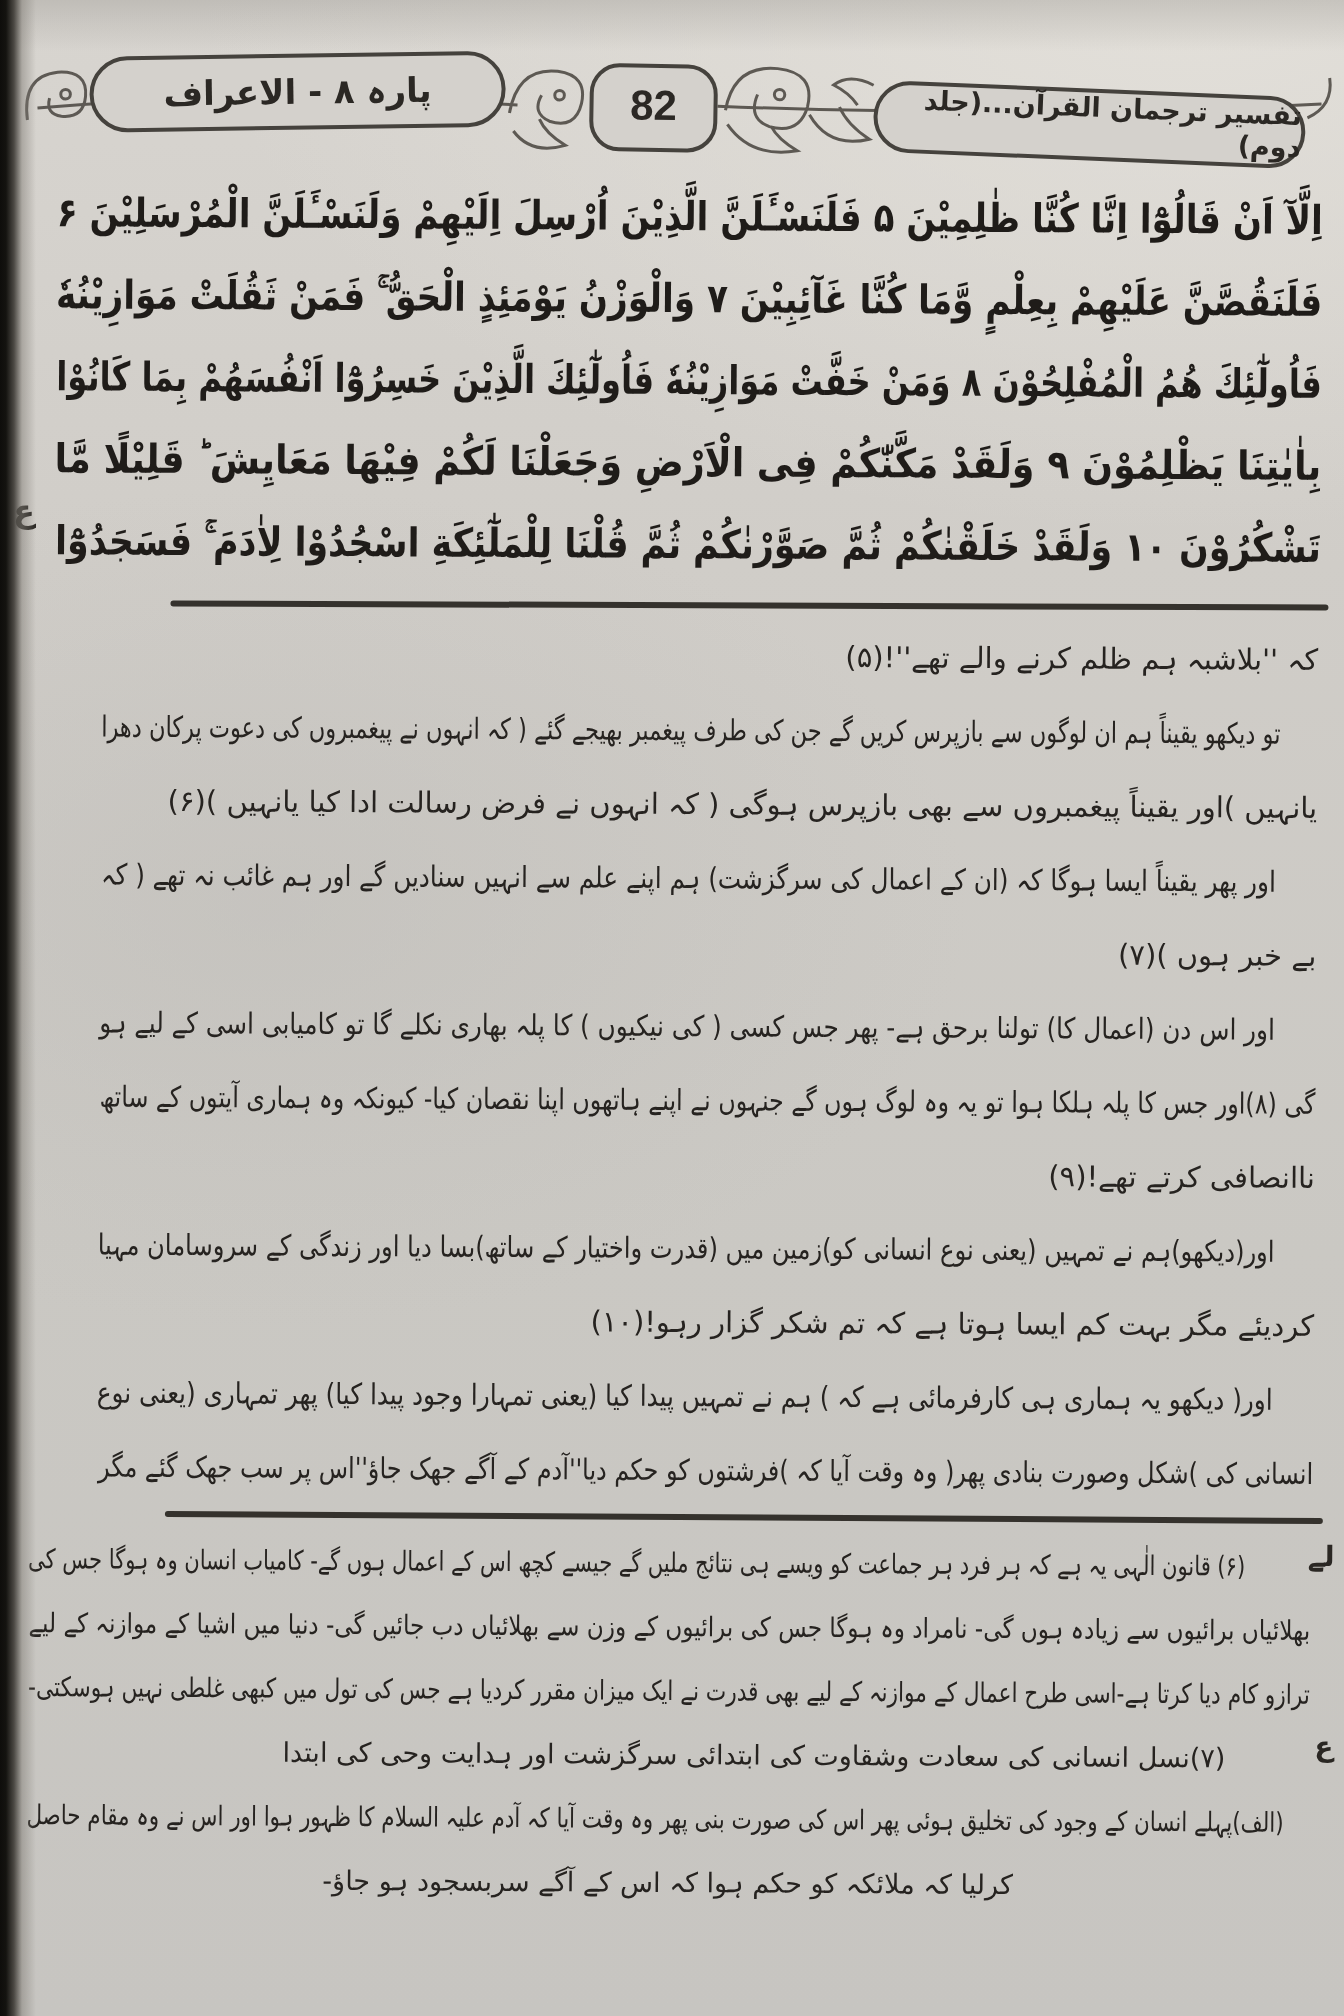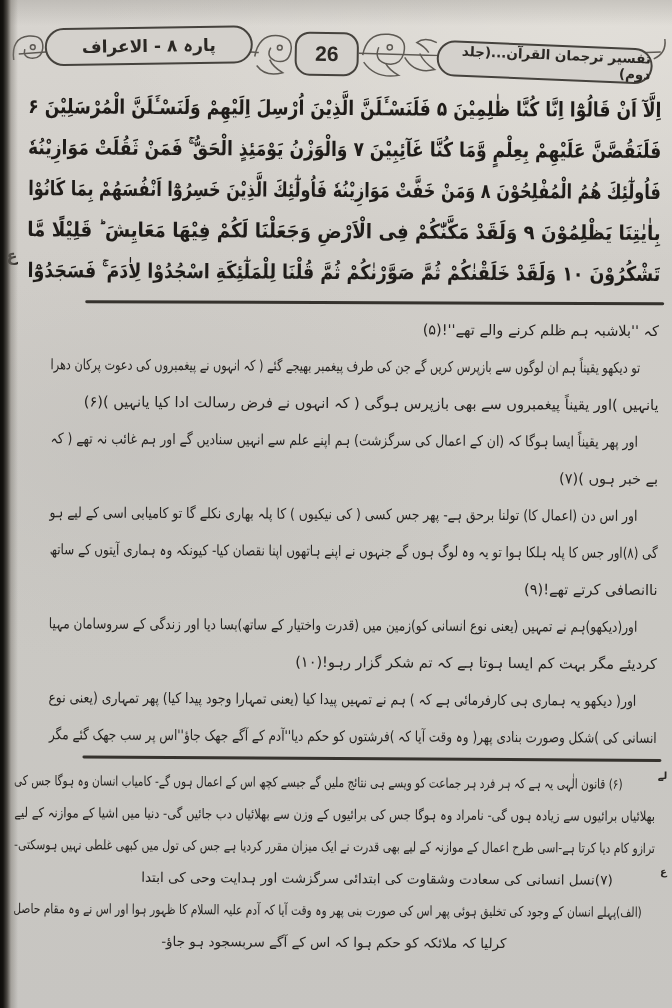"26" span { text: 26 -> 82 }
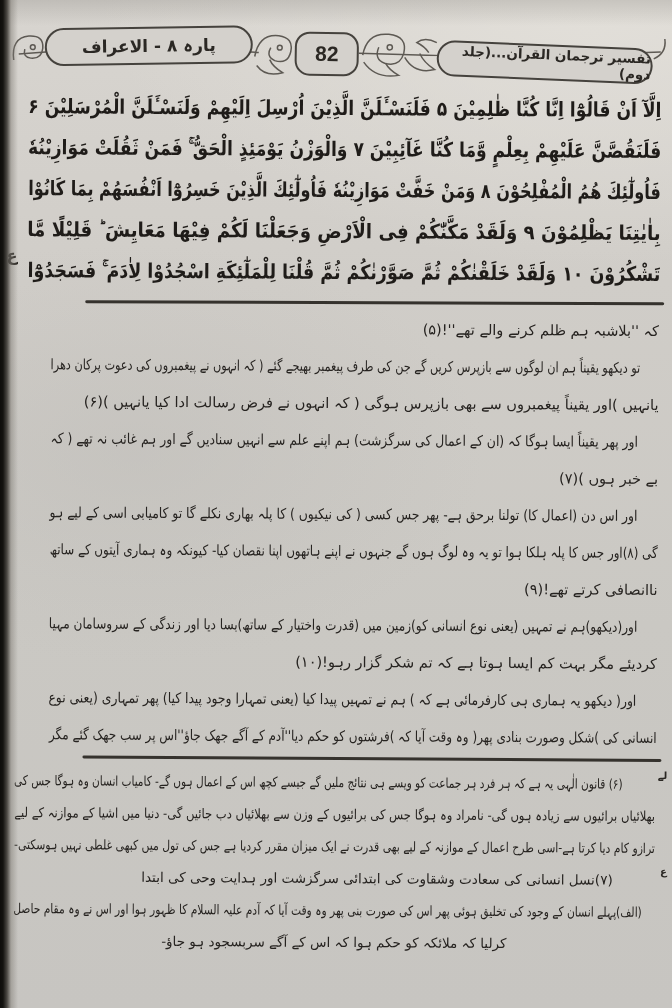"لے" .f-marker { font-size: 10px -> 14px }
